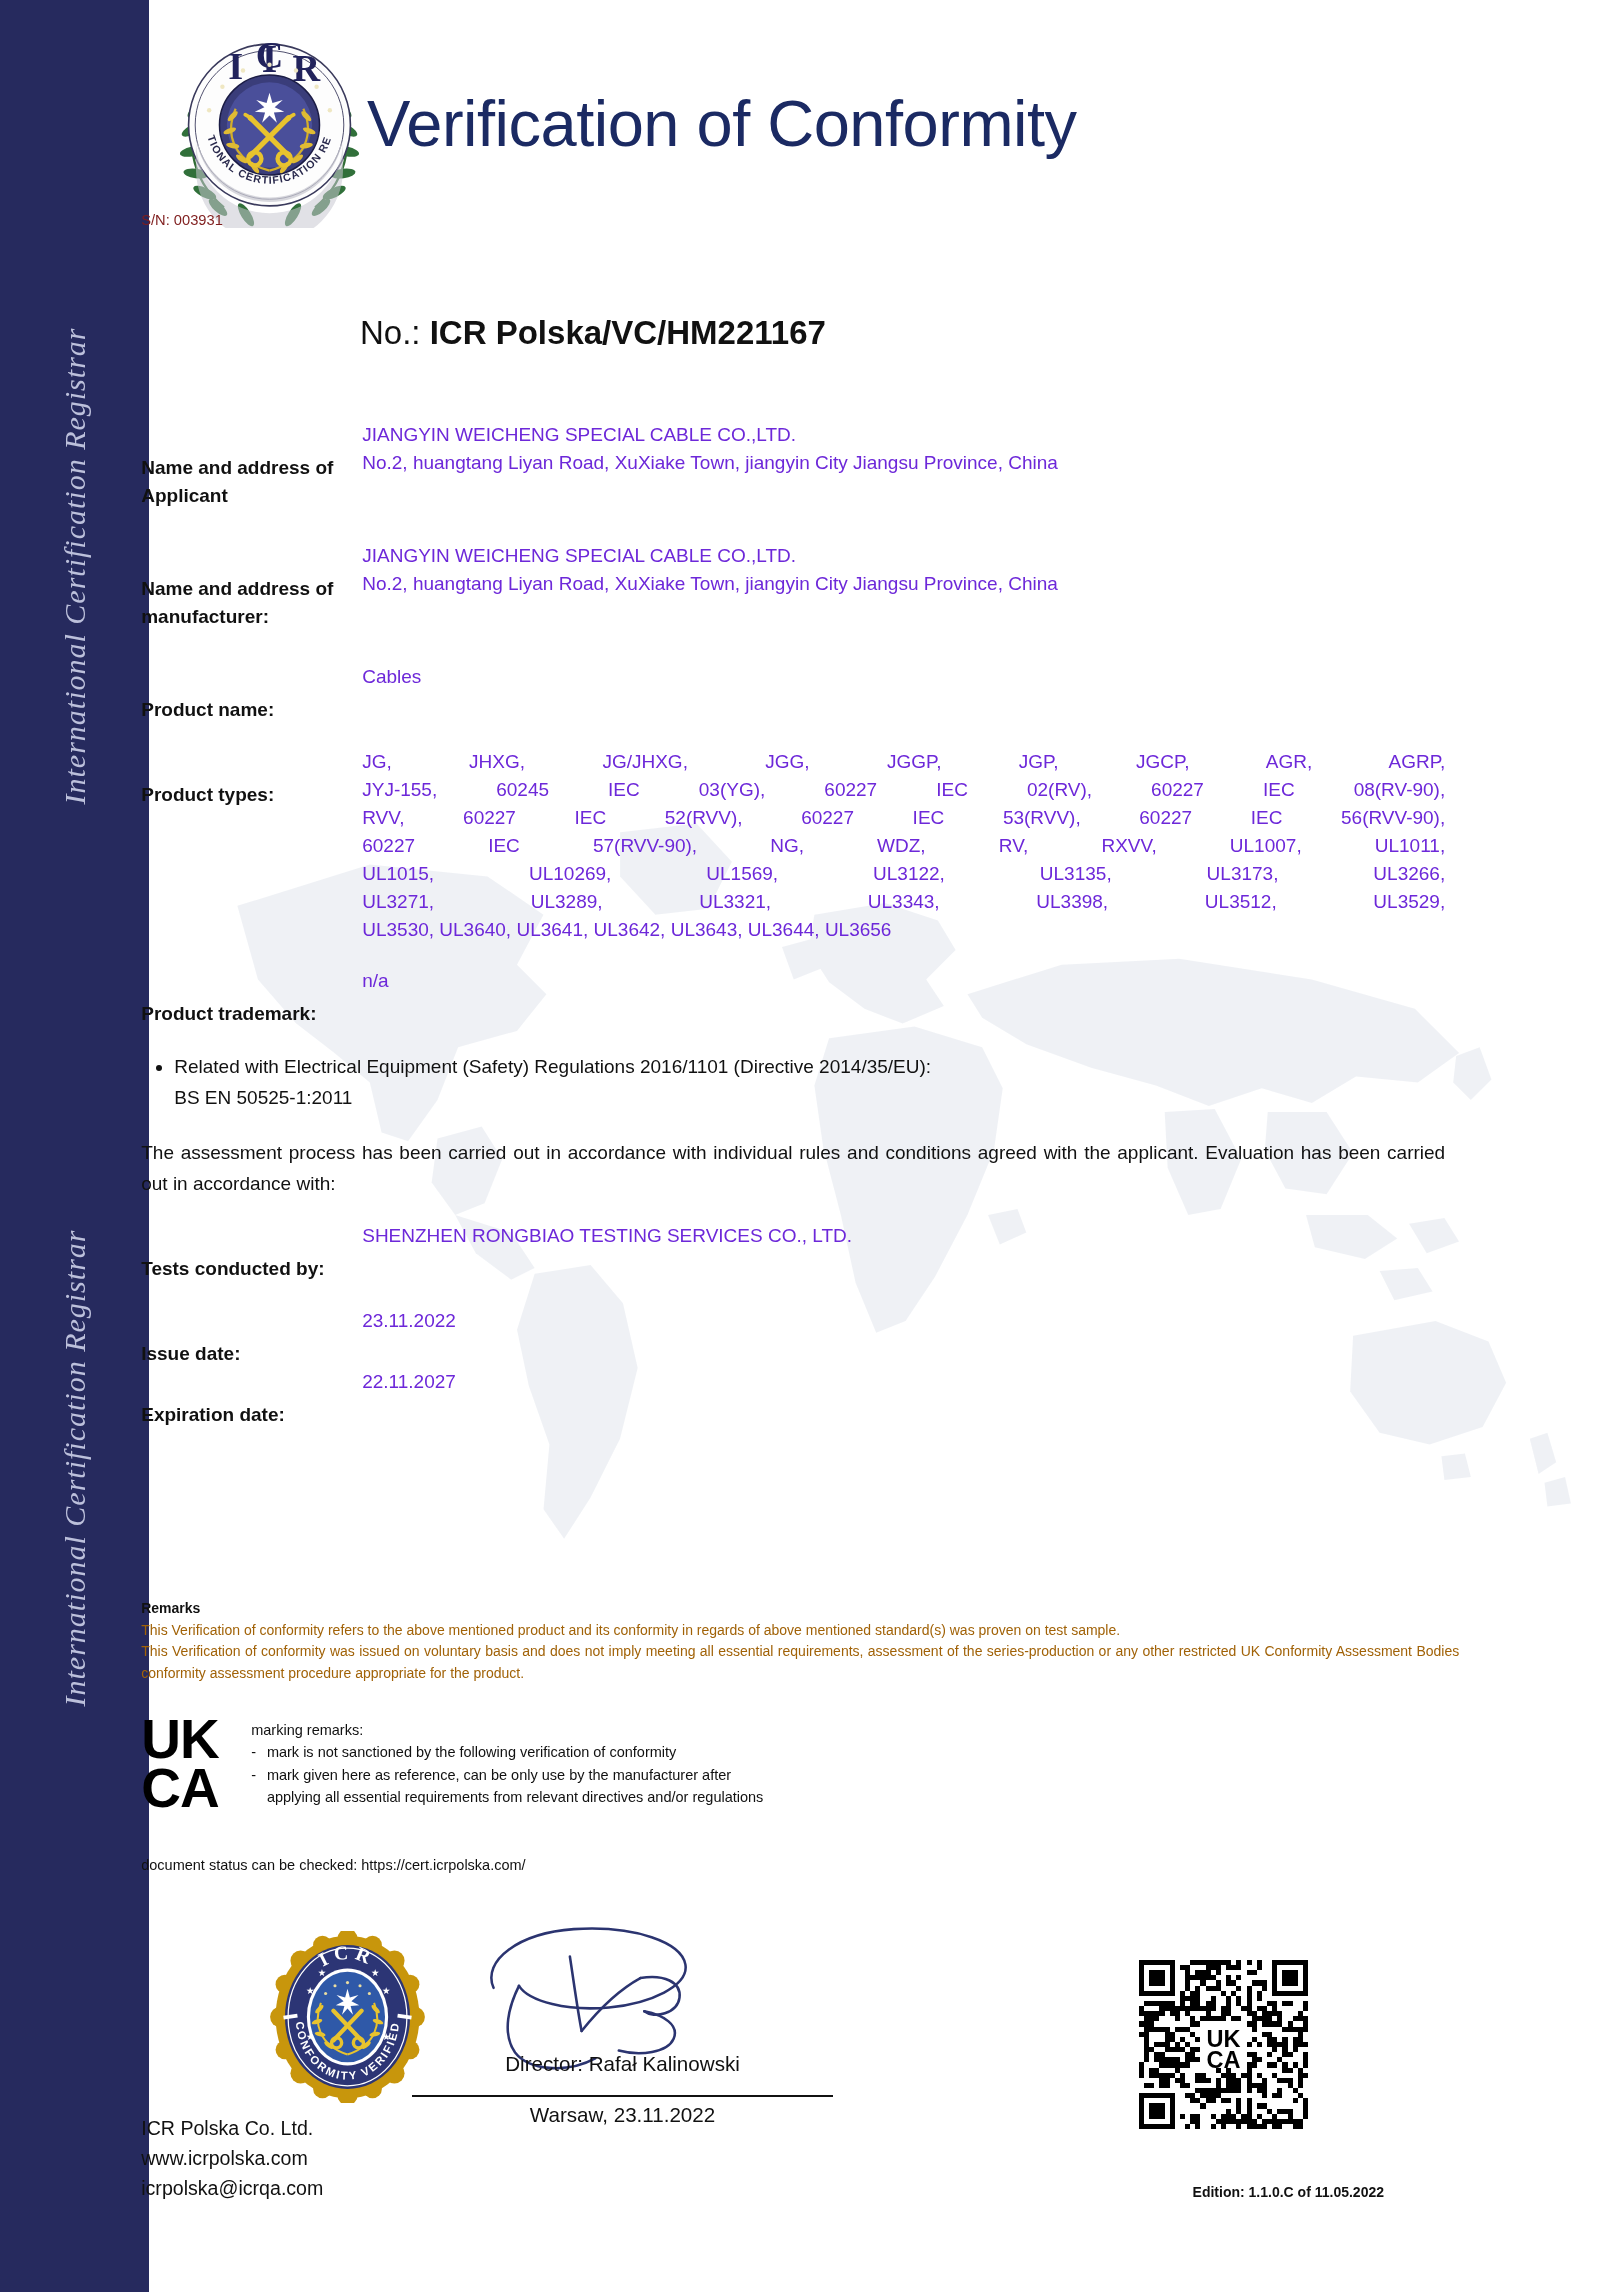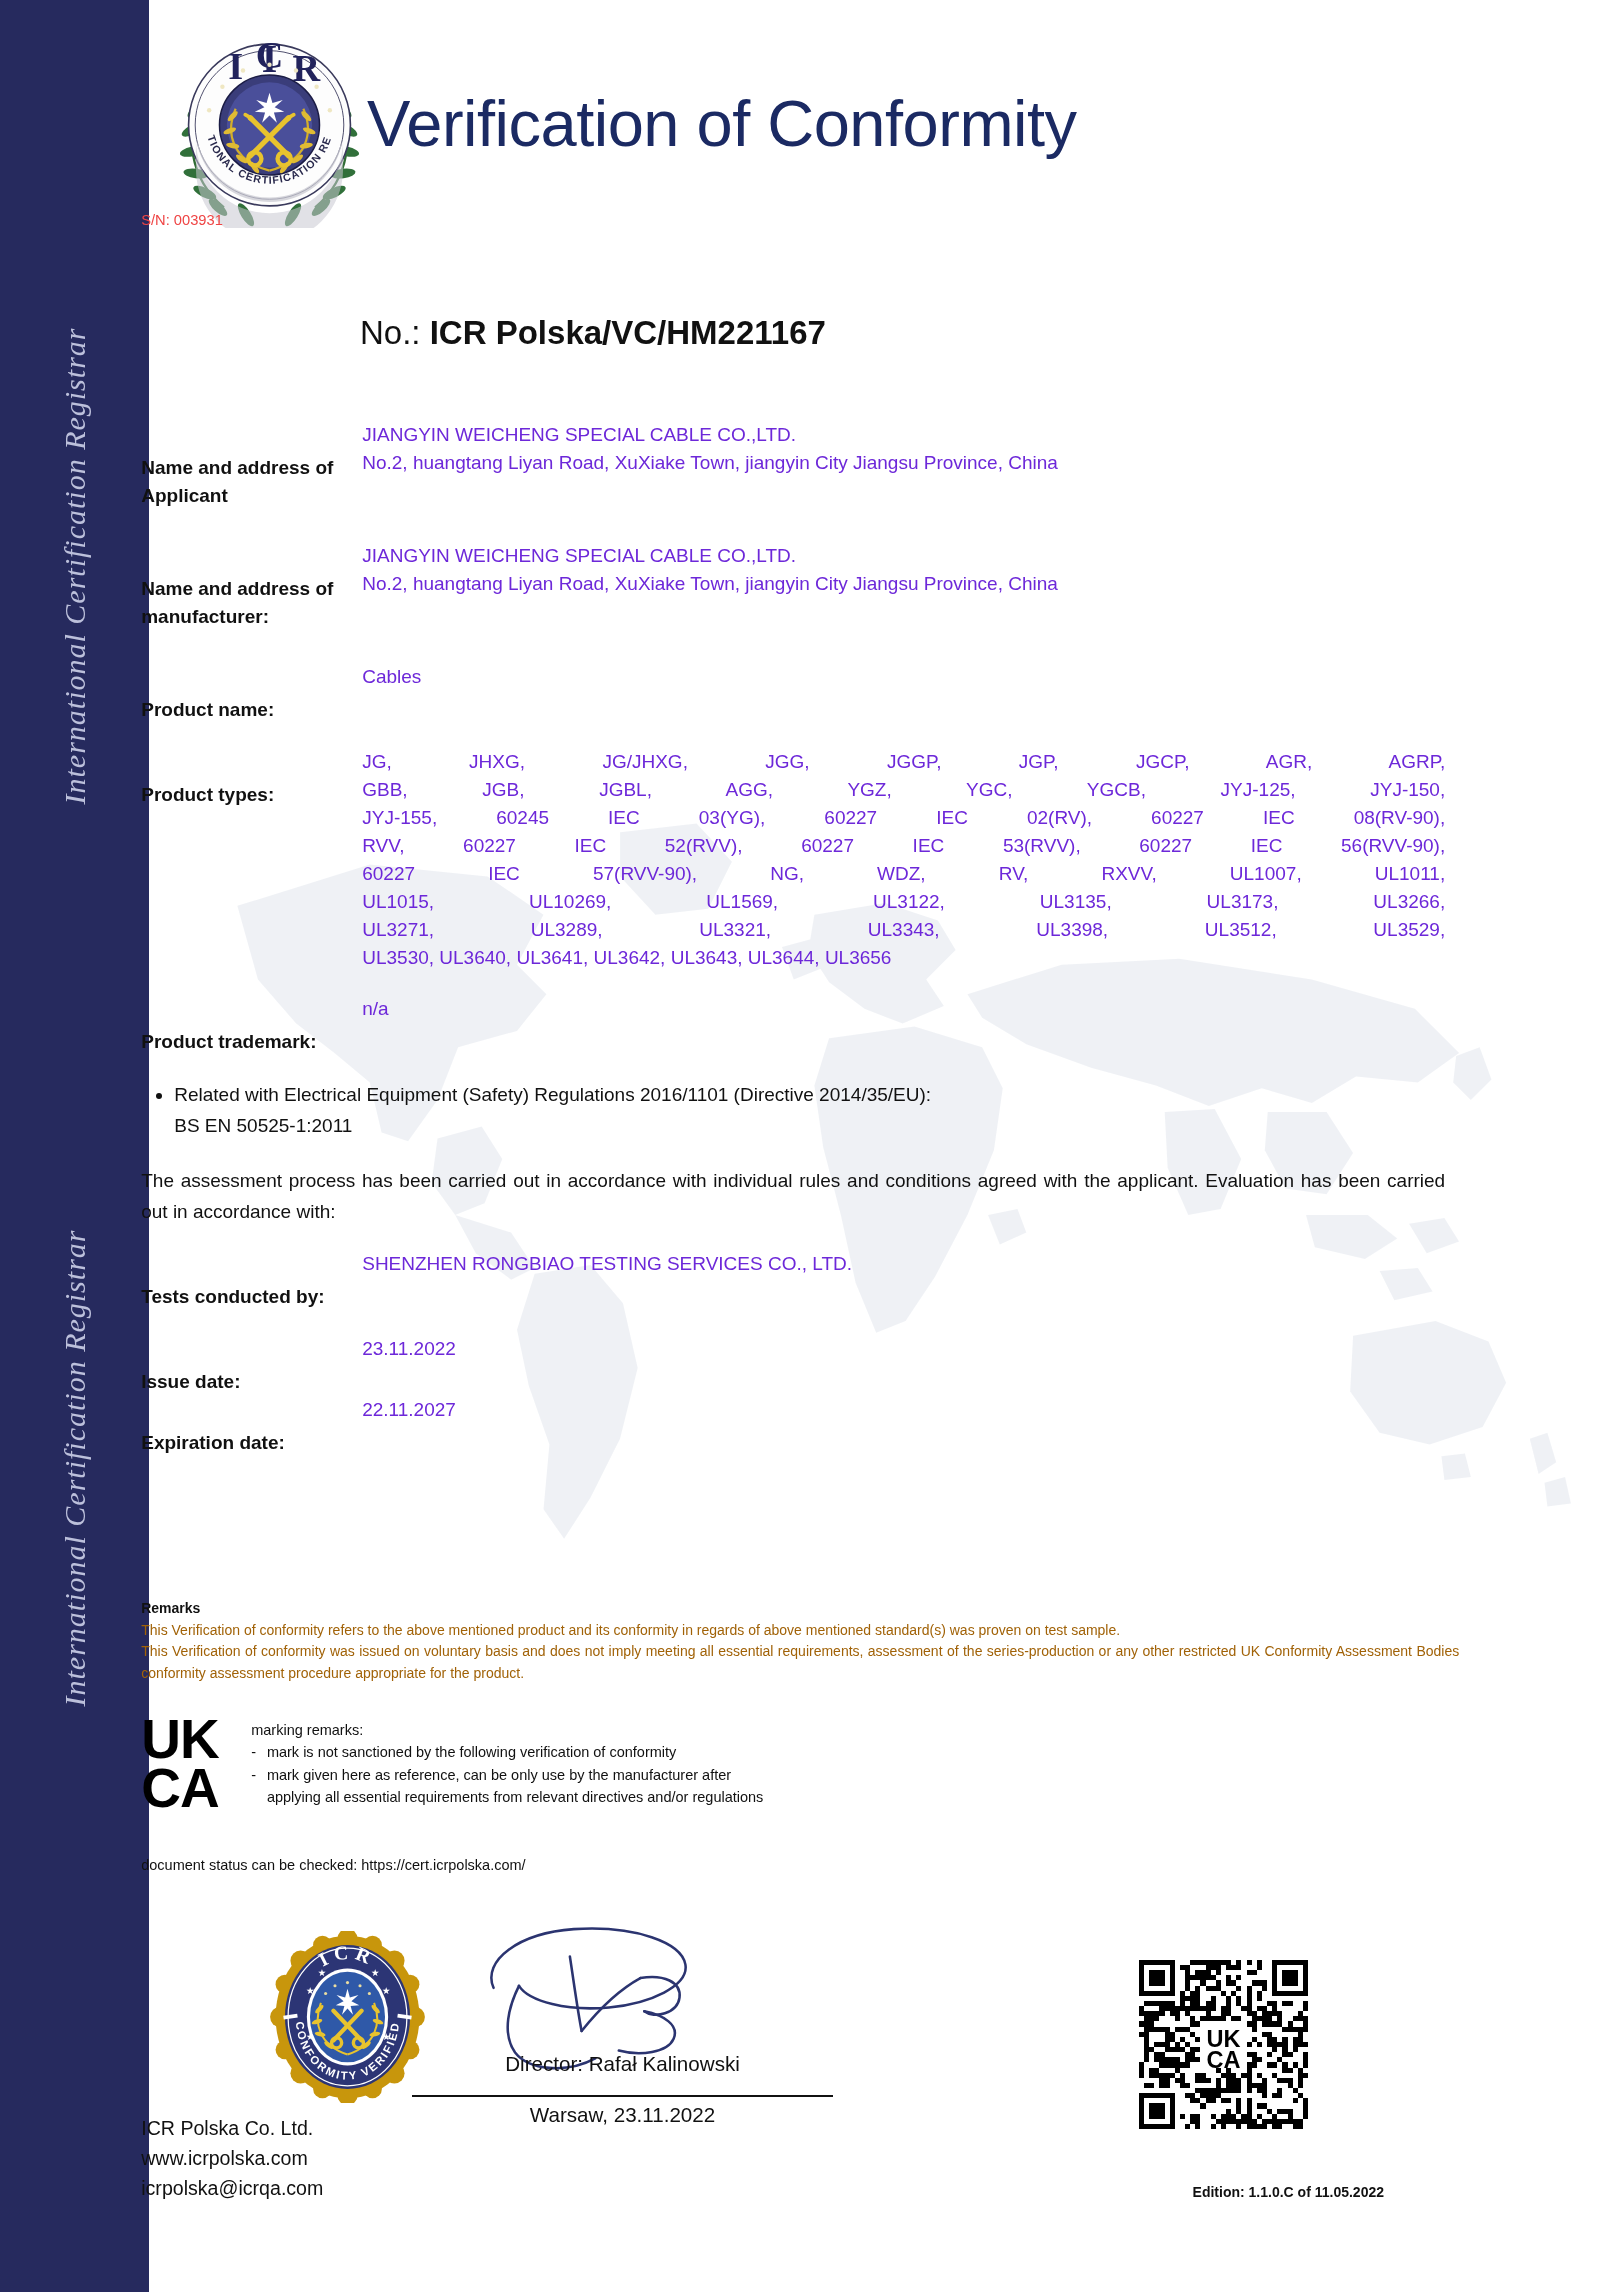"S/N: 003931" #serial { color: #ef4444 -> #7f1d1d }
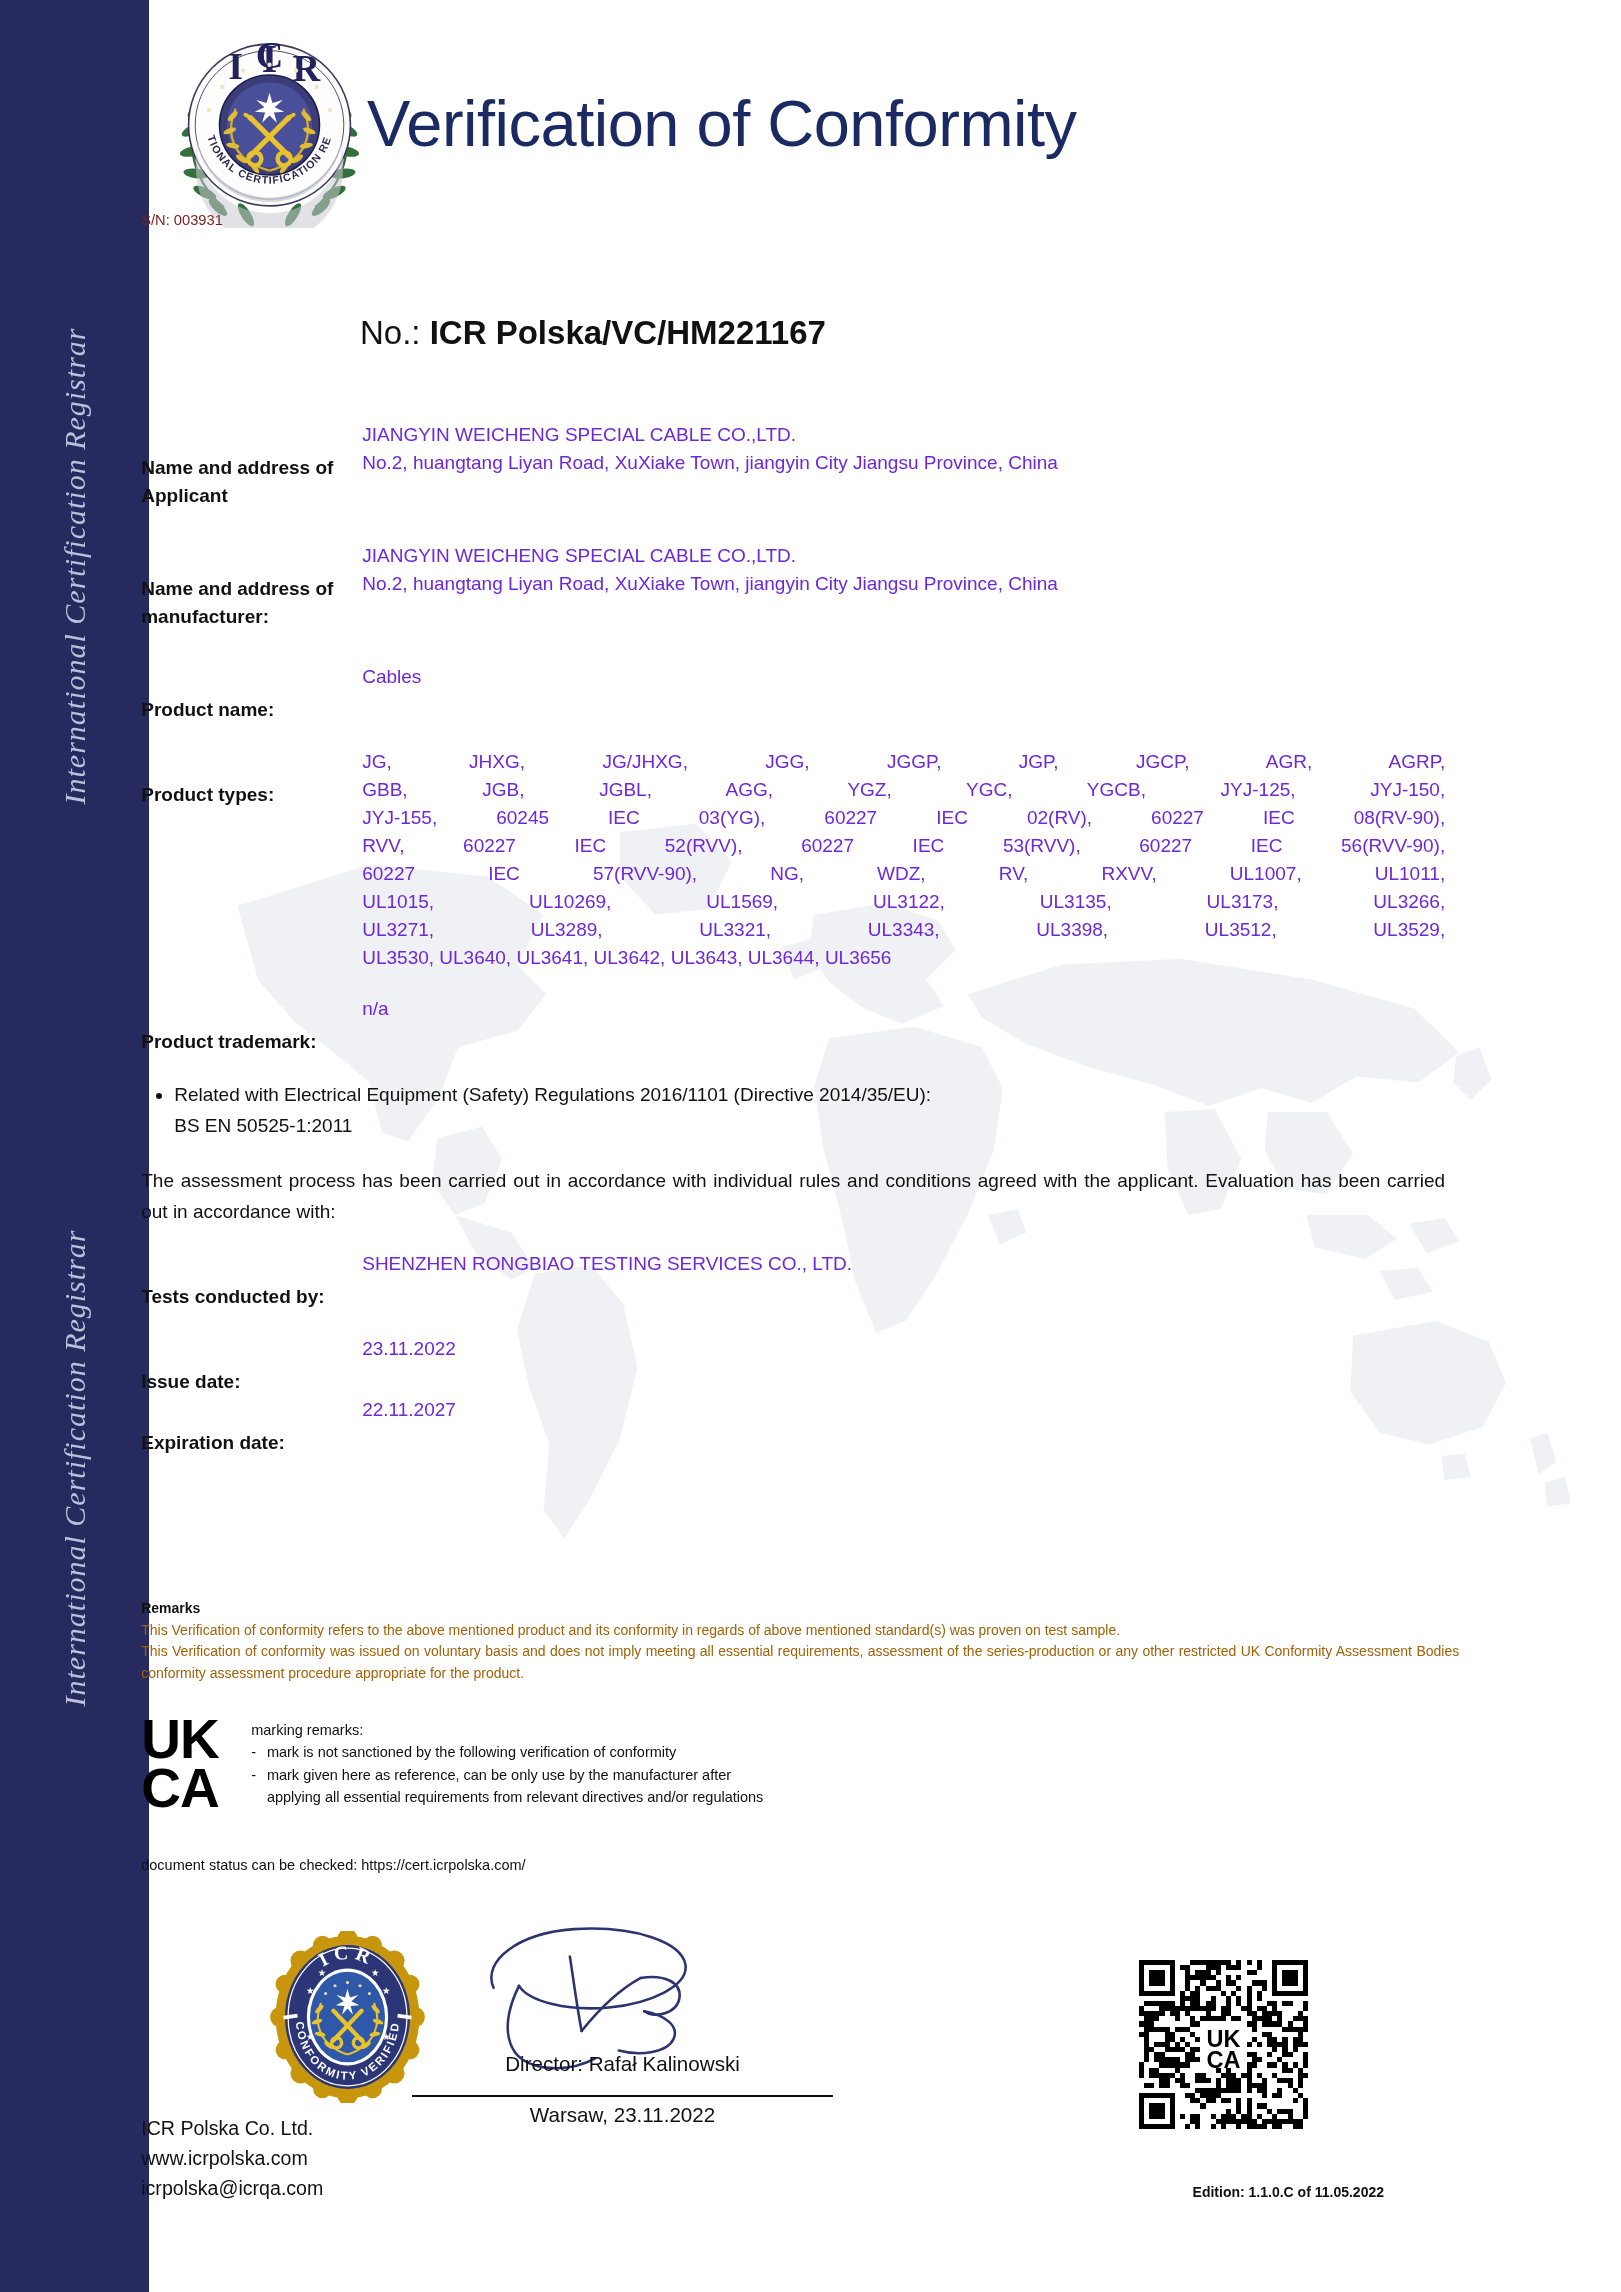"GBB, JGB, JGBL, AGG, YGZ," div { html: <div>GBB, JGB, JGBL, AGG, YGZ, YGC, YGCB, JYJ-125, JYJ-150,</div> -> none }
